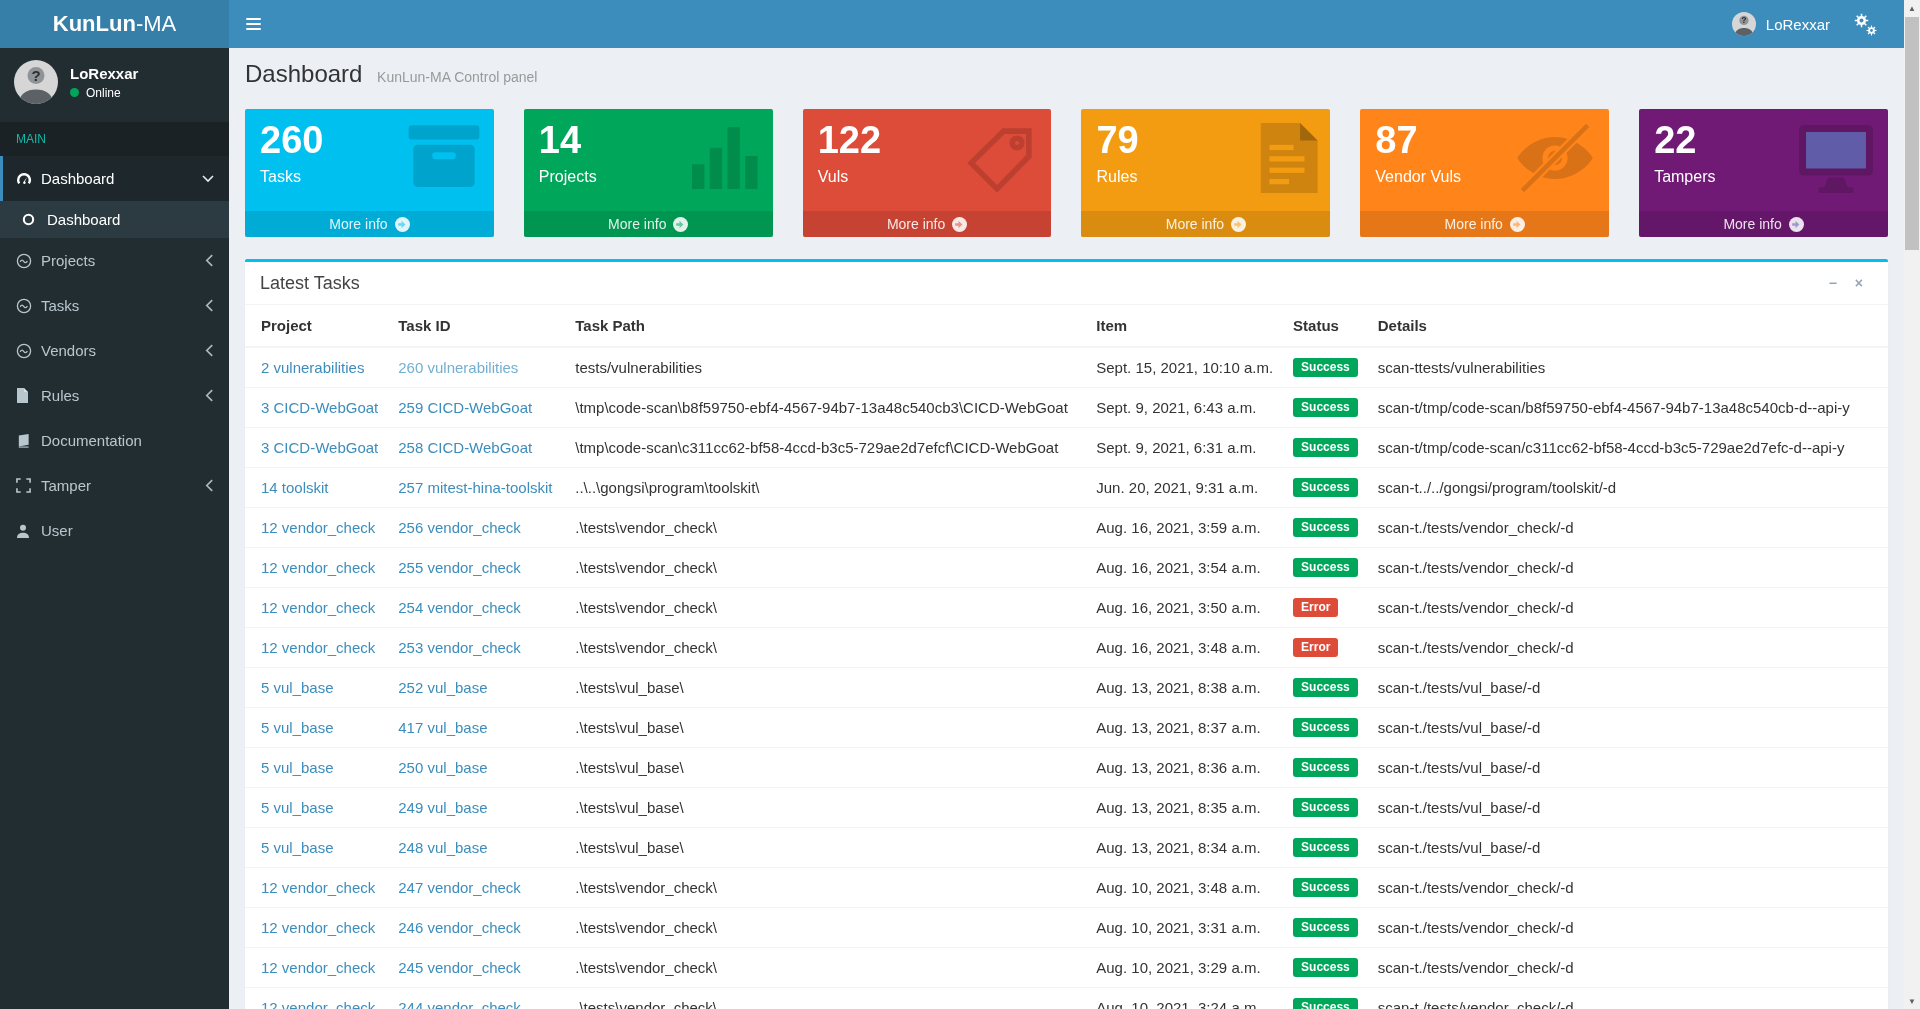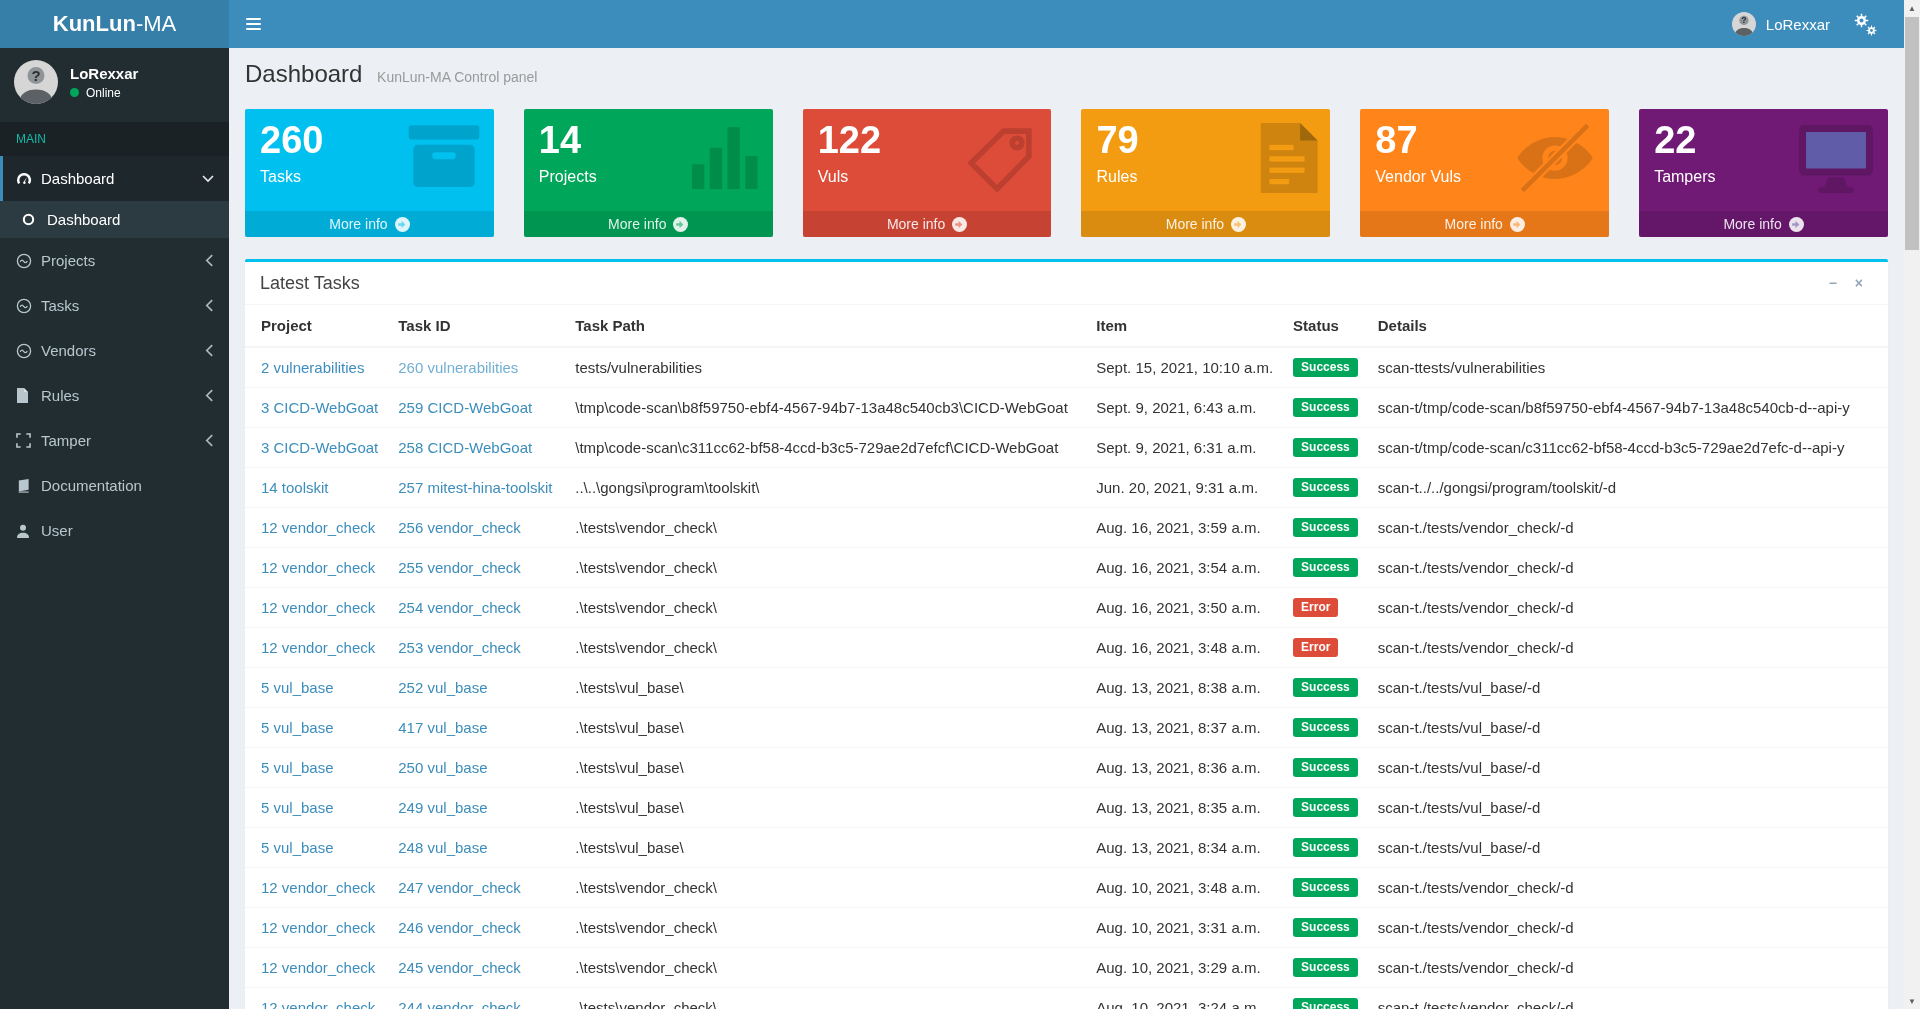"Tamper" li.treeview { order: before "Documentation" -> after "Documentation" }
